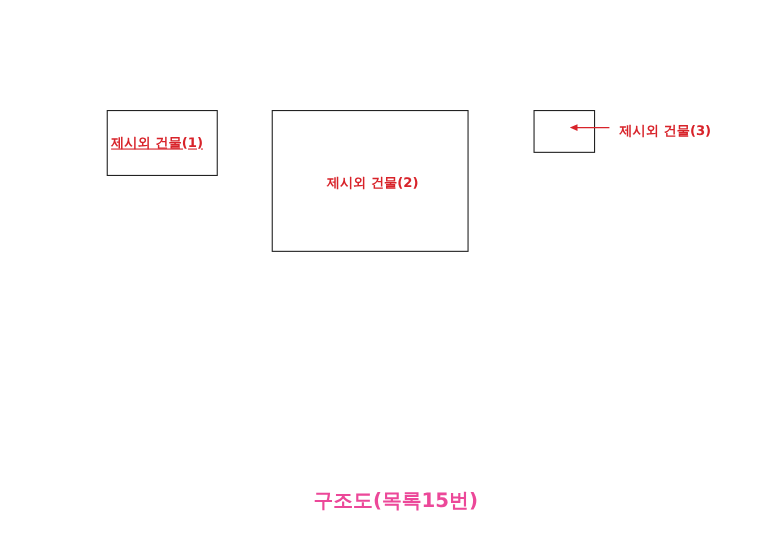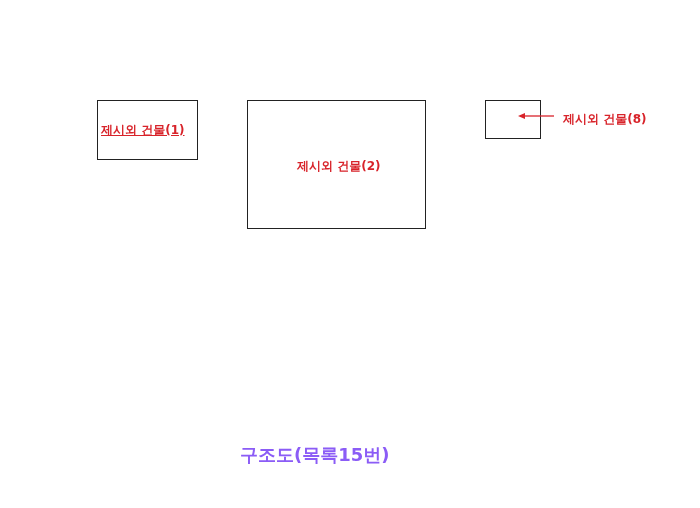"제시외 건물(8)" div.lbl { text: 8 -> 3 }
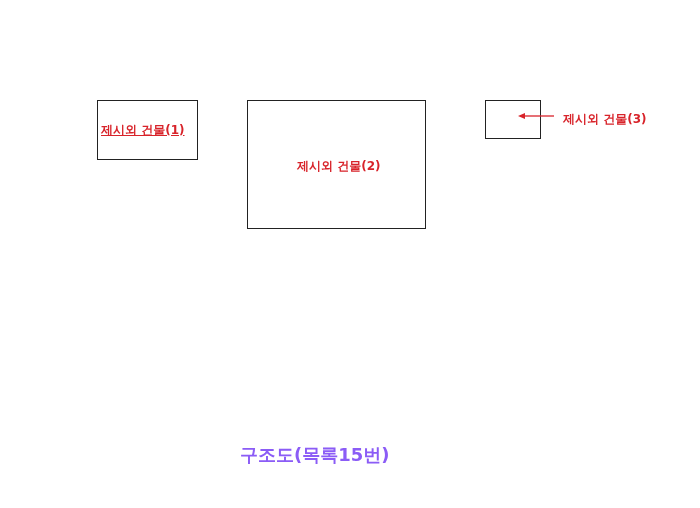"구조도(목록15번)" .title { color: #8b5cf6 -> #ec4899; margin-left: none -> 45px }
